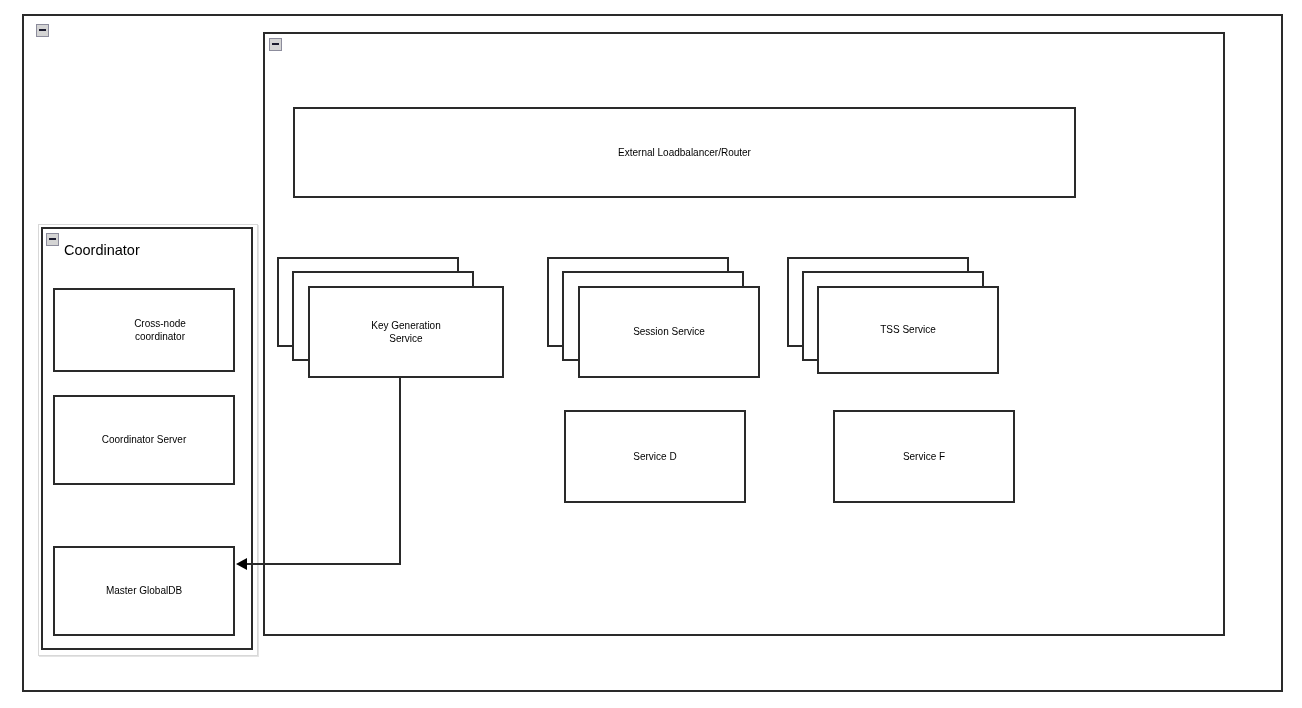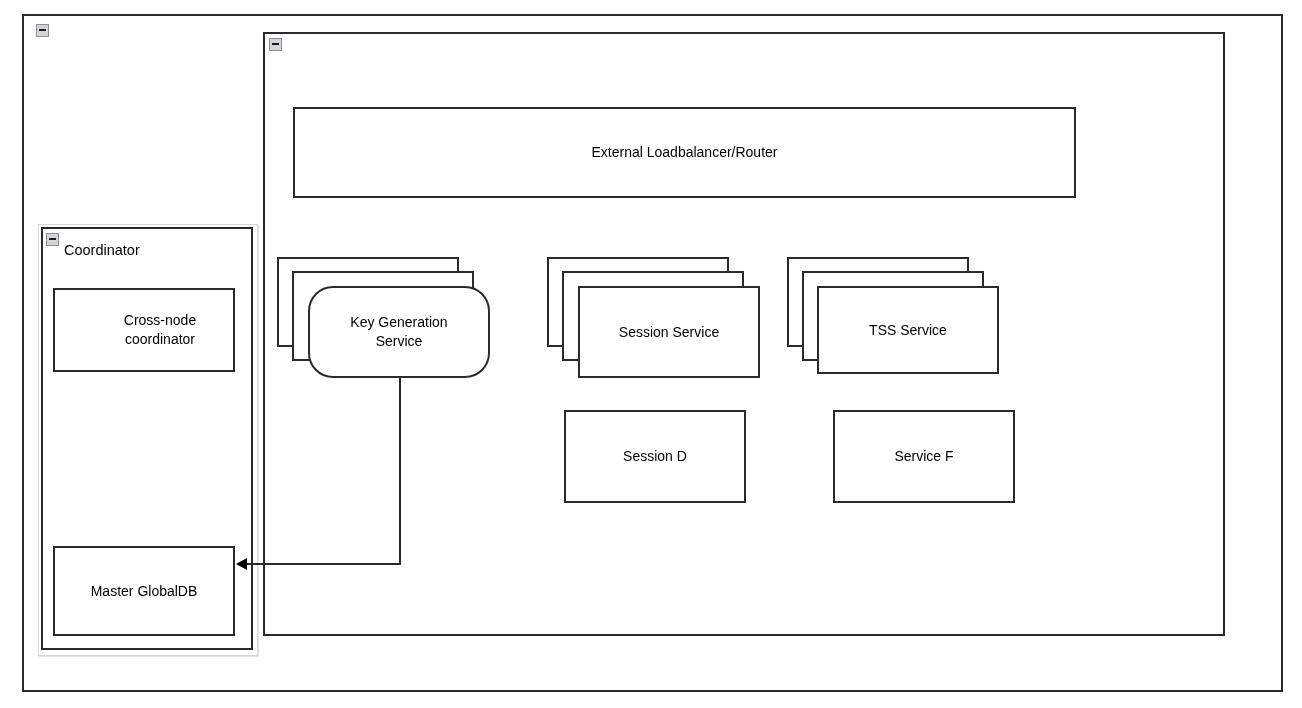"External Loadbalancer/Router" .node-box { font-size: 14px -> 10px }
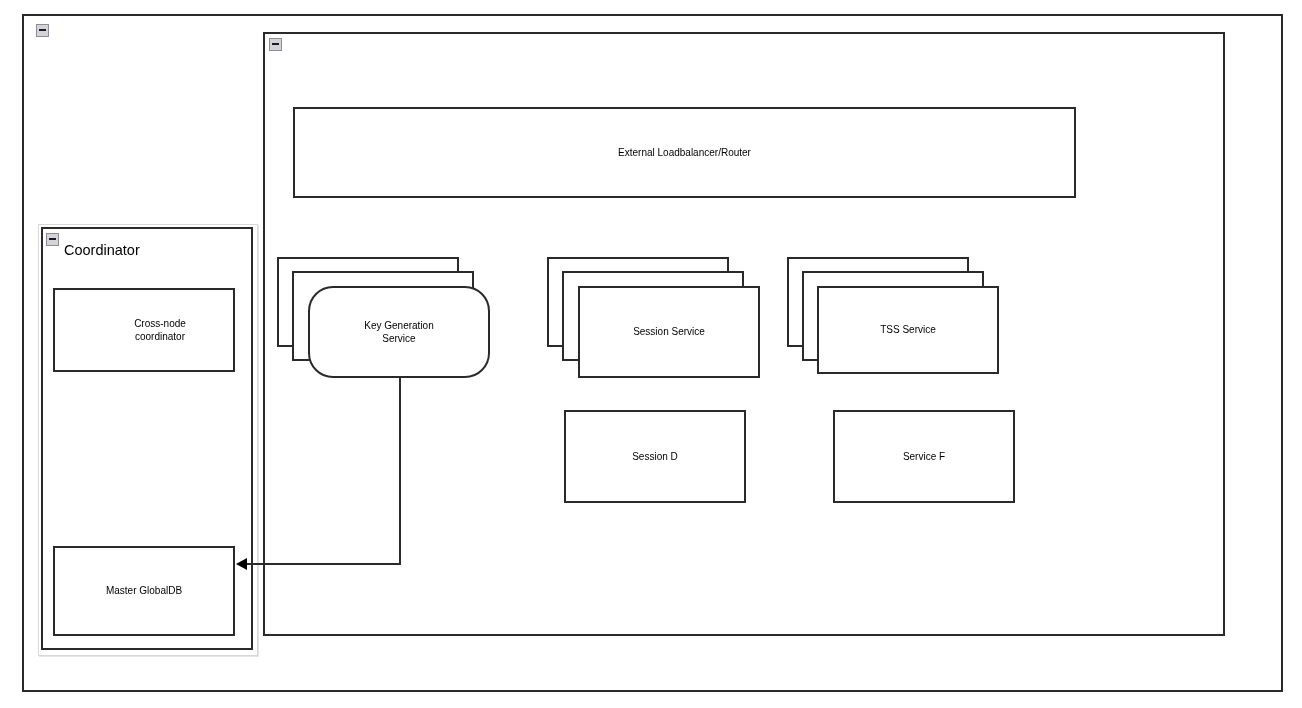"Key Generation" div.abs { border-radius: 25px -> none; width: 182px -> 196px }
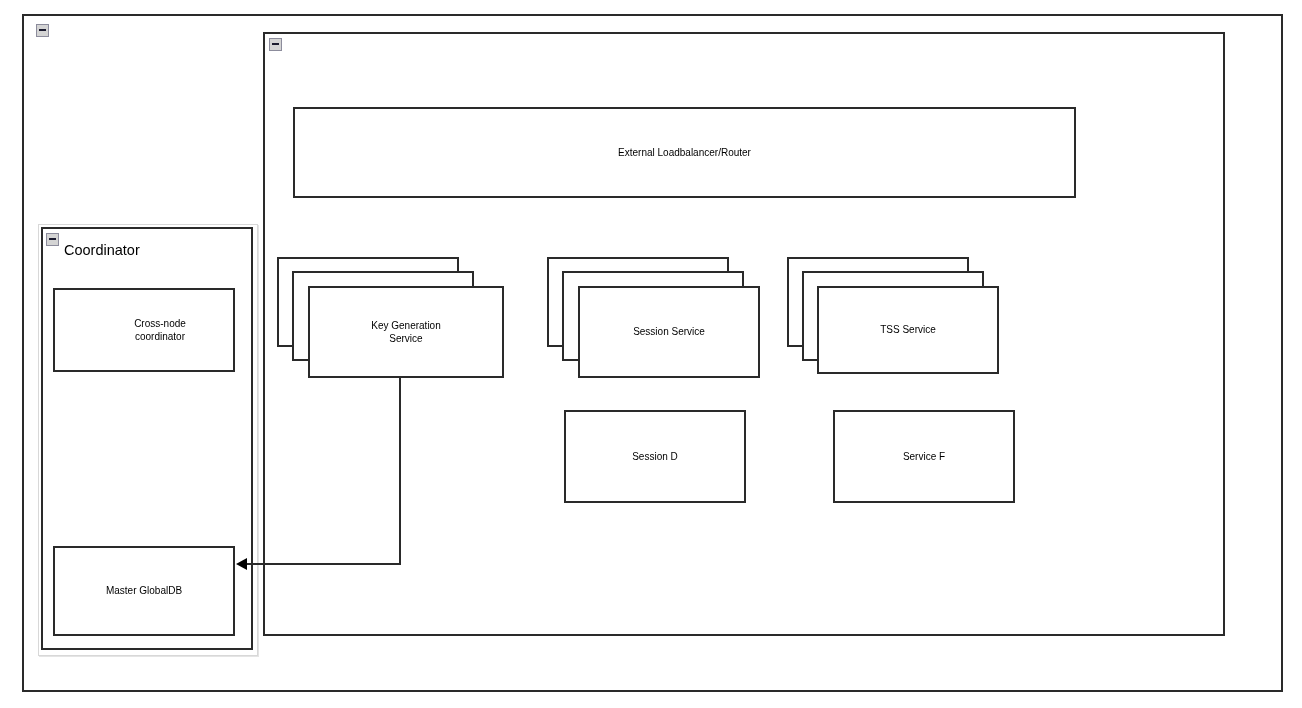"Coordinator Server" div.abs { html: none -> <div> <span>Coordinator Server</span> </div> }
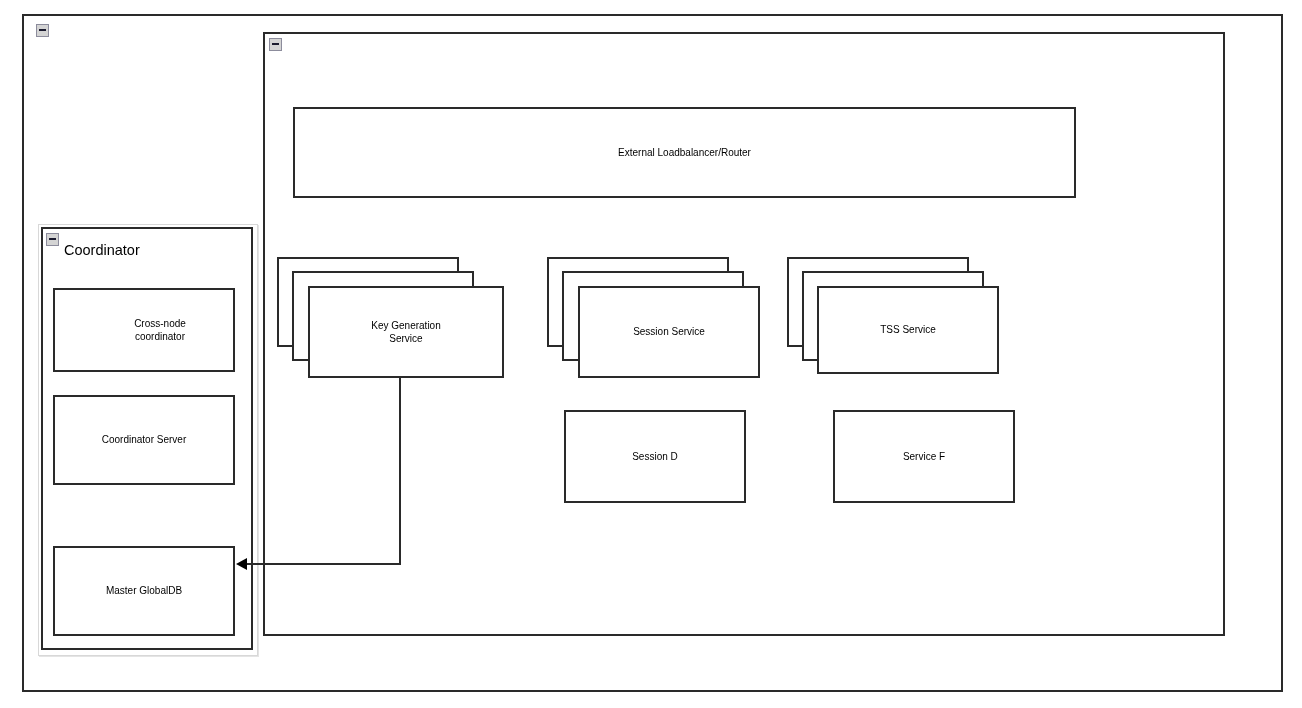"Session D" span { text: Session -> Service }
